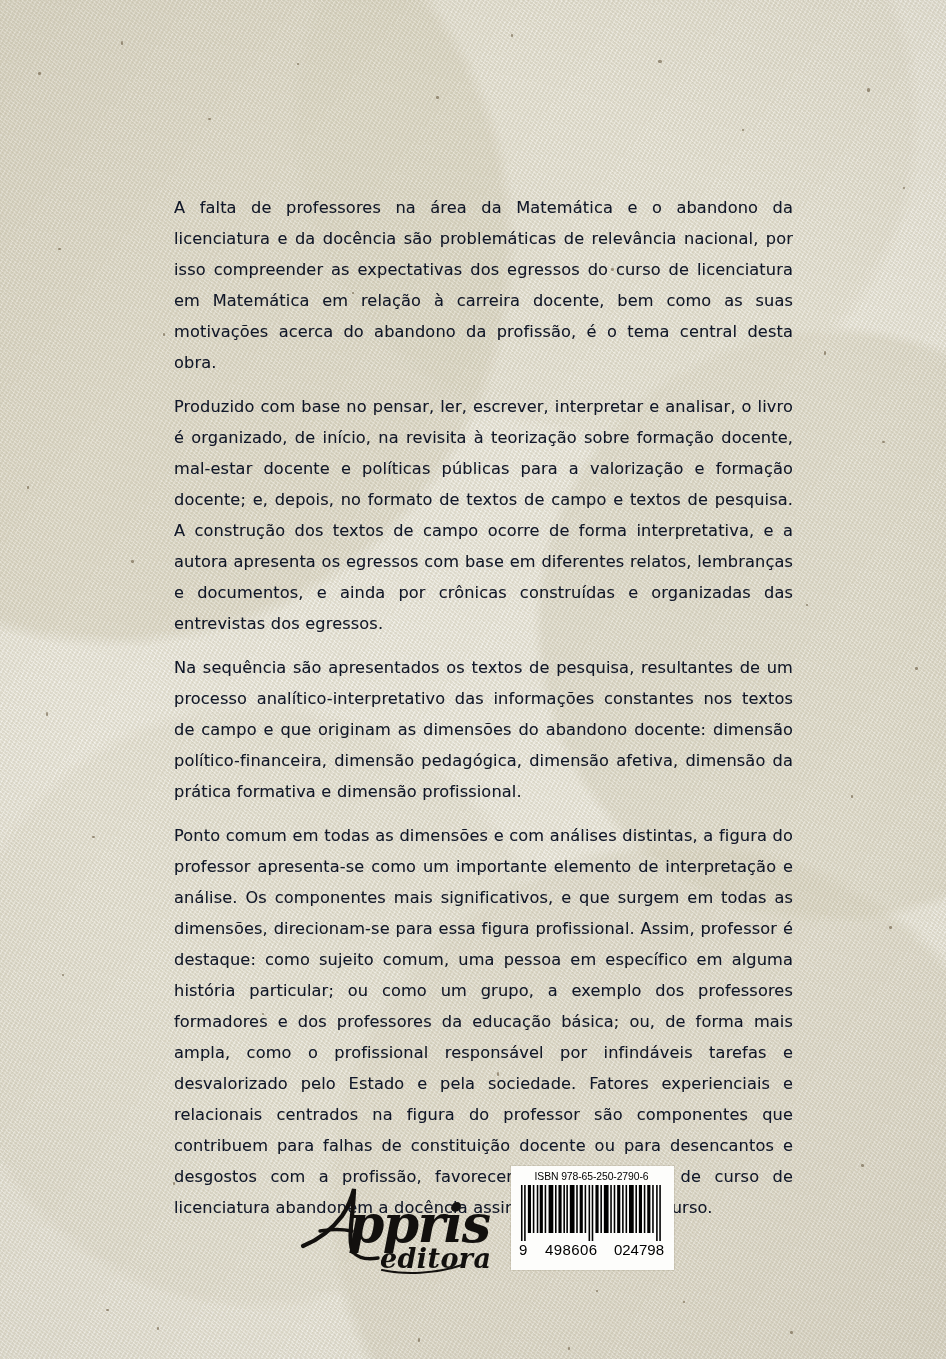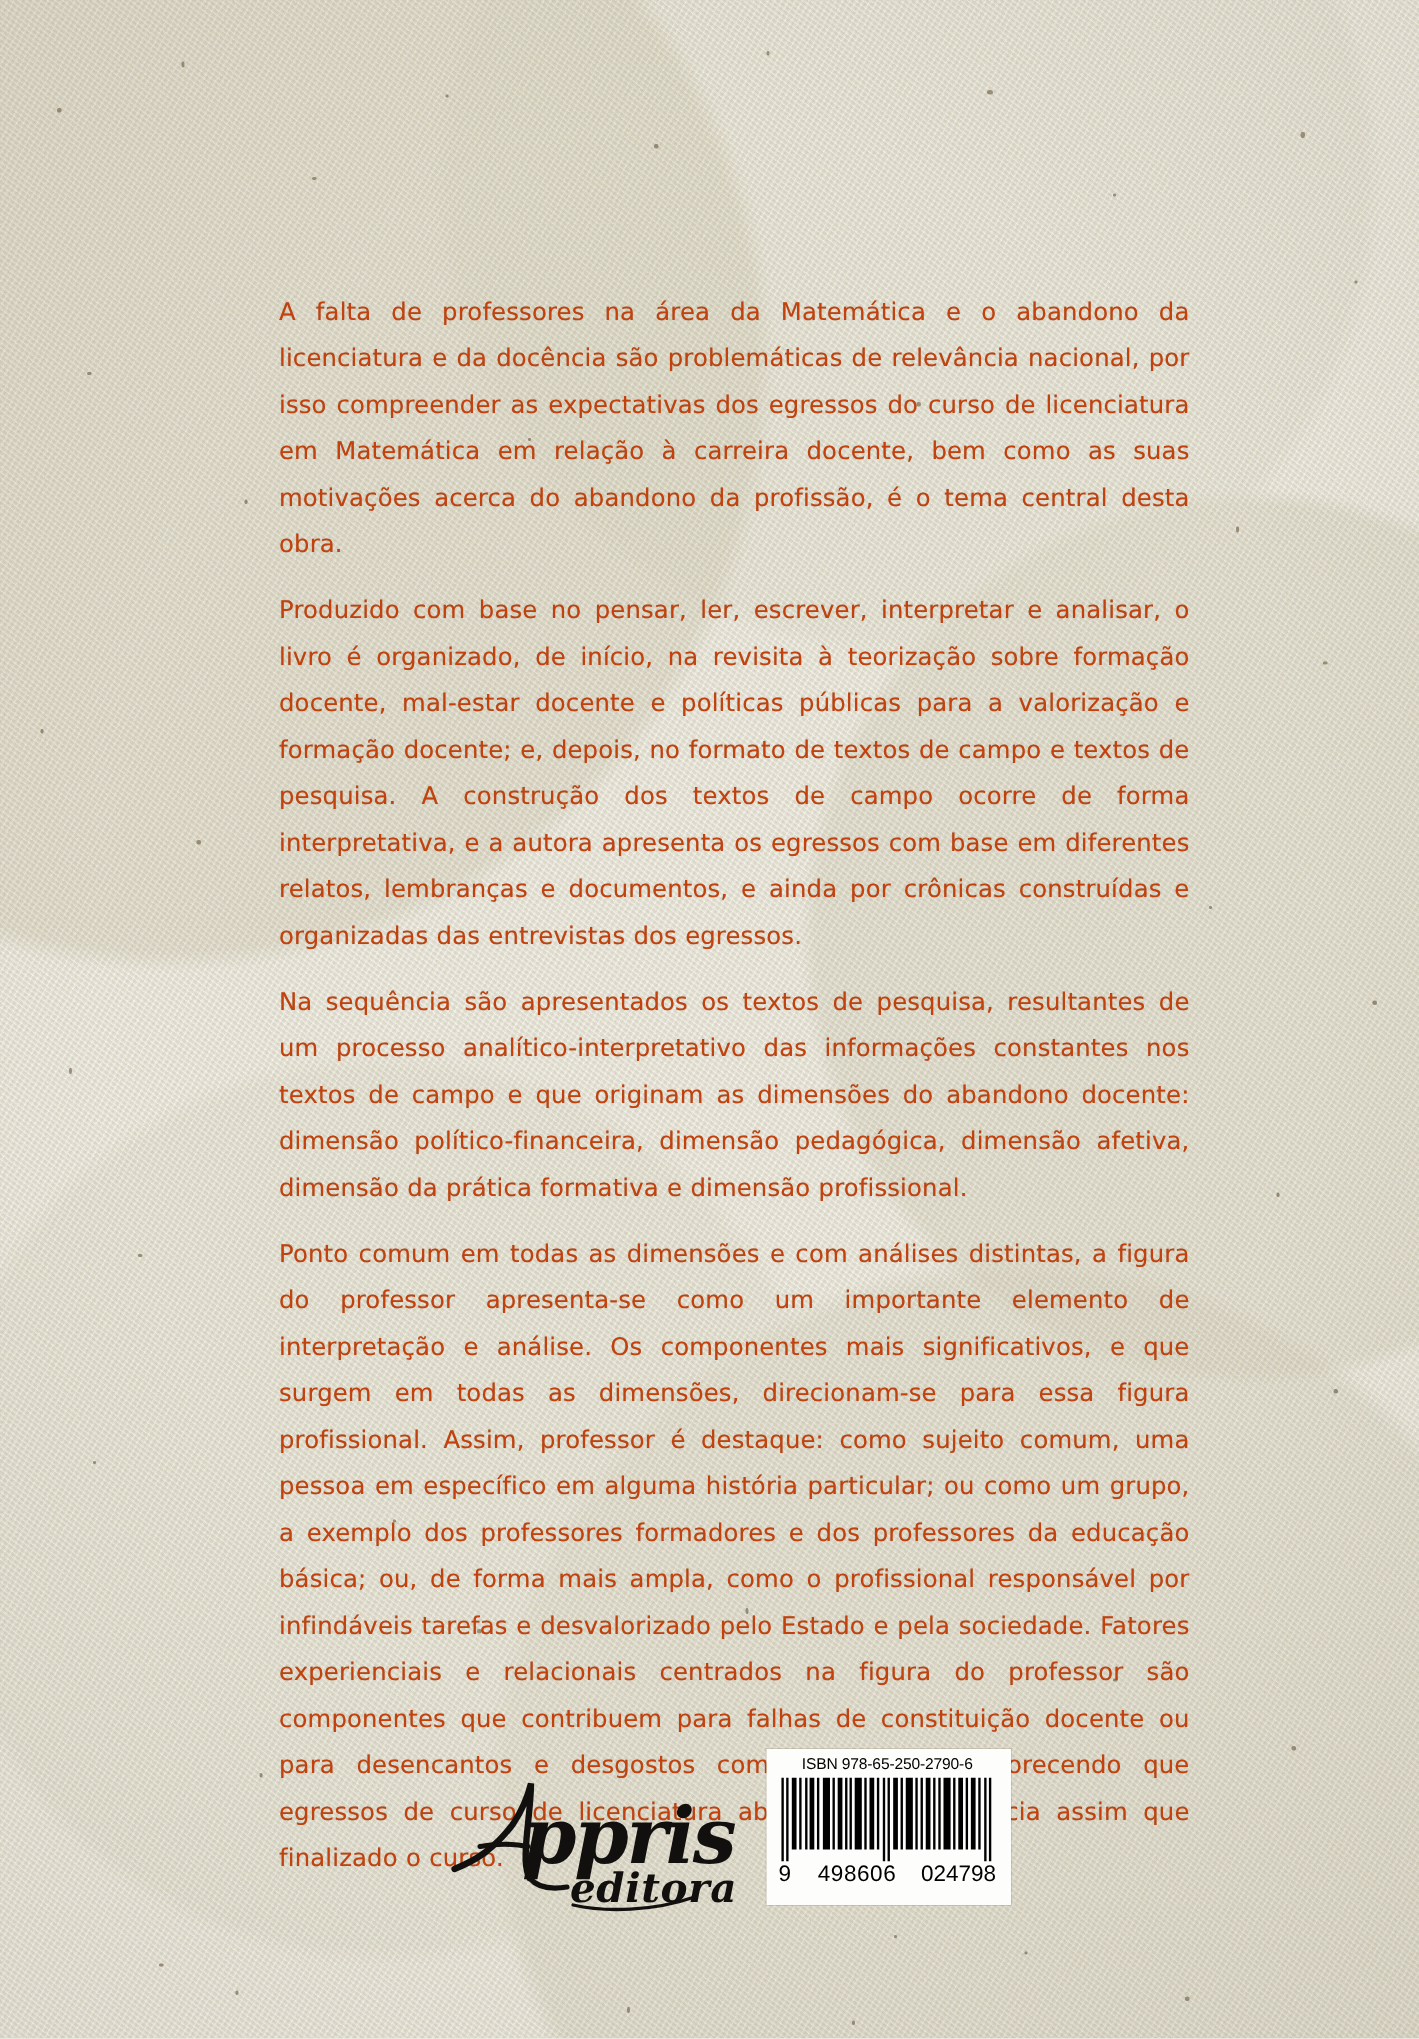"A falta de professores na" .blurb p { color: #c2410c -> #0f172a; margin: 0 0 13px 12px -> 0 0 13px 0 }
